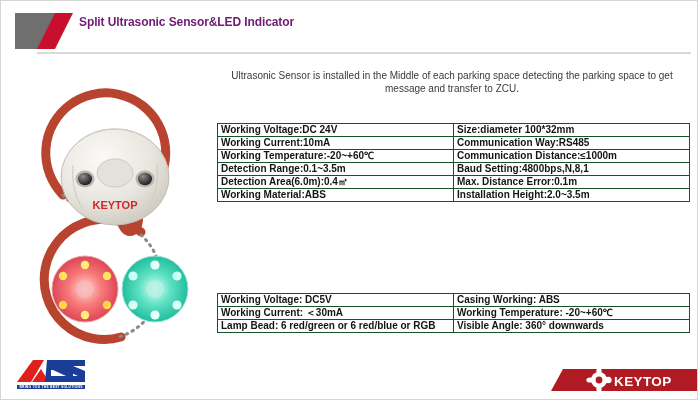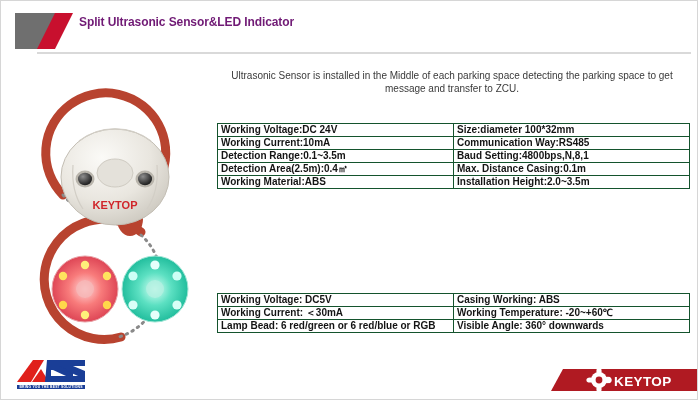"Working Temperature:-20~+60℃" tr { html: none -> <tr> <td>Working Temperature:-20~+60℃</td> <td>Communication Distance:≤1000m</td> </tr> }
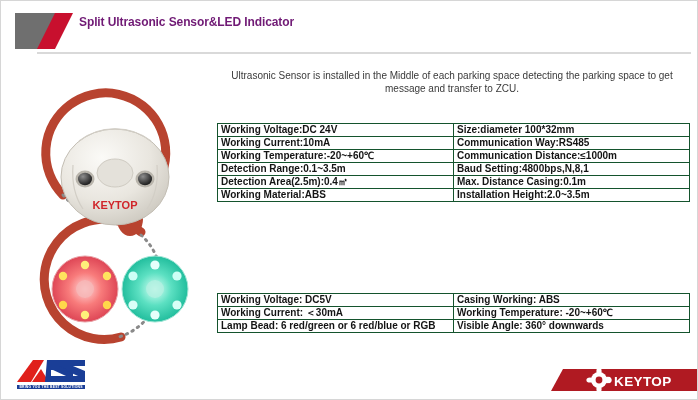"Detection Area(2.5m):0.4㎡" td { text: 2.5m -> 6.0m }
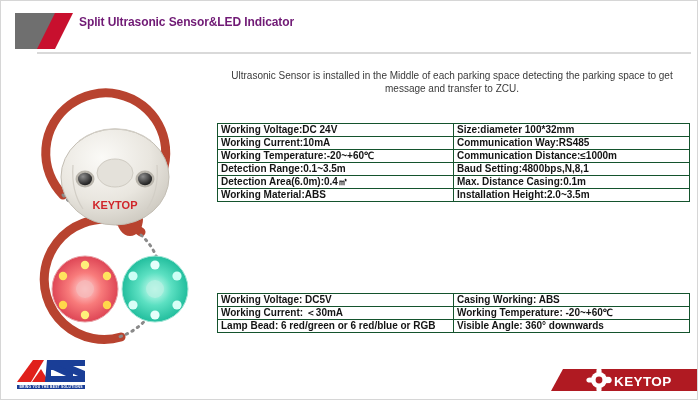"Max. Distance Casing:0.1m" td { text: Casing:0.1m -> Error:0.1m }
